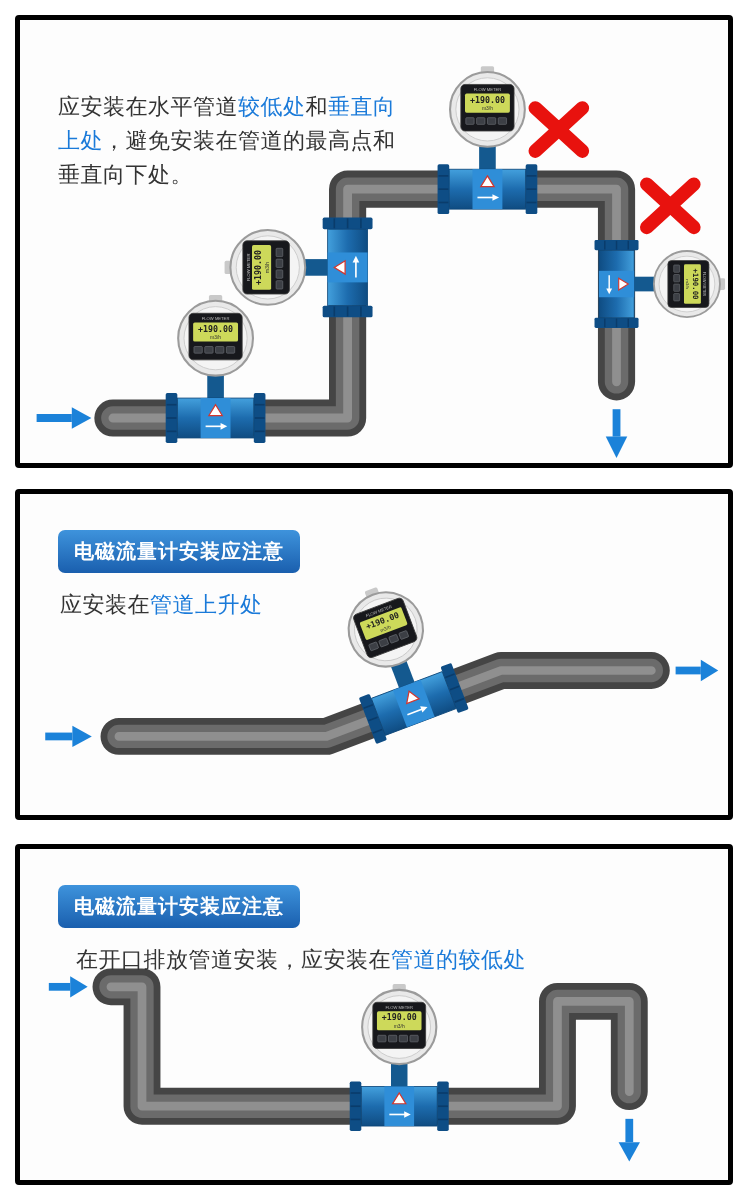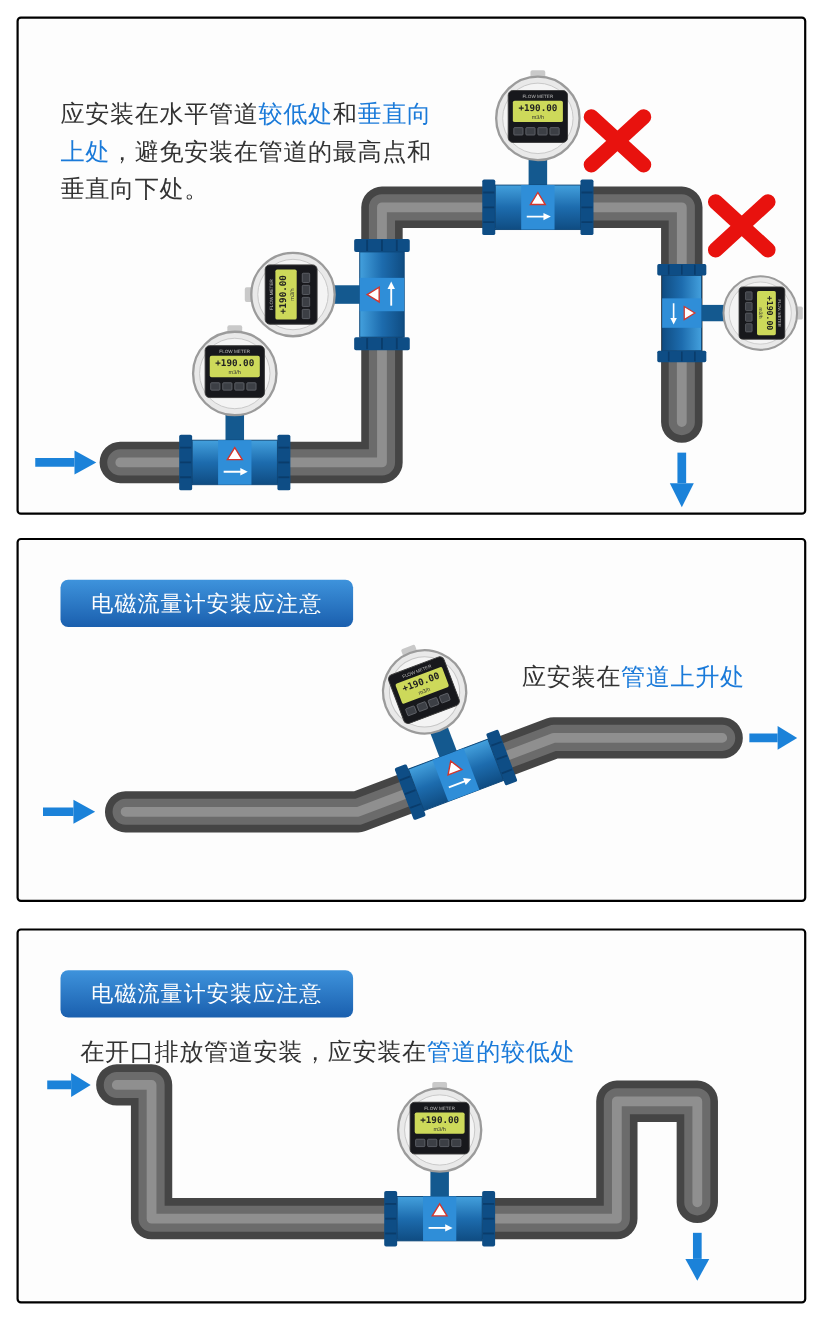"应安装在水平管道较低处和垂直向上处，避免安装在管道的最高点和垂直向下处。" .panel { border: 2px solid #000000 -> 5px solid #000000 }
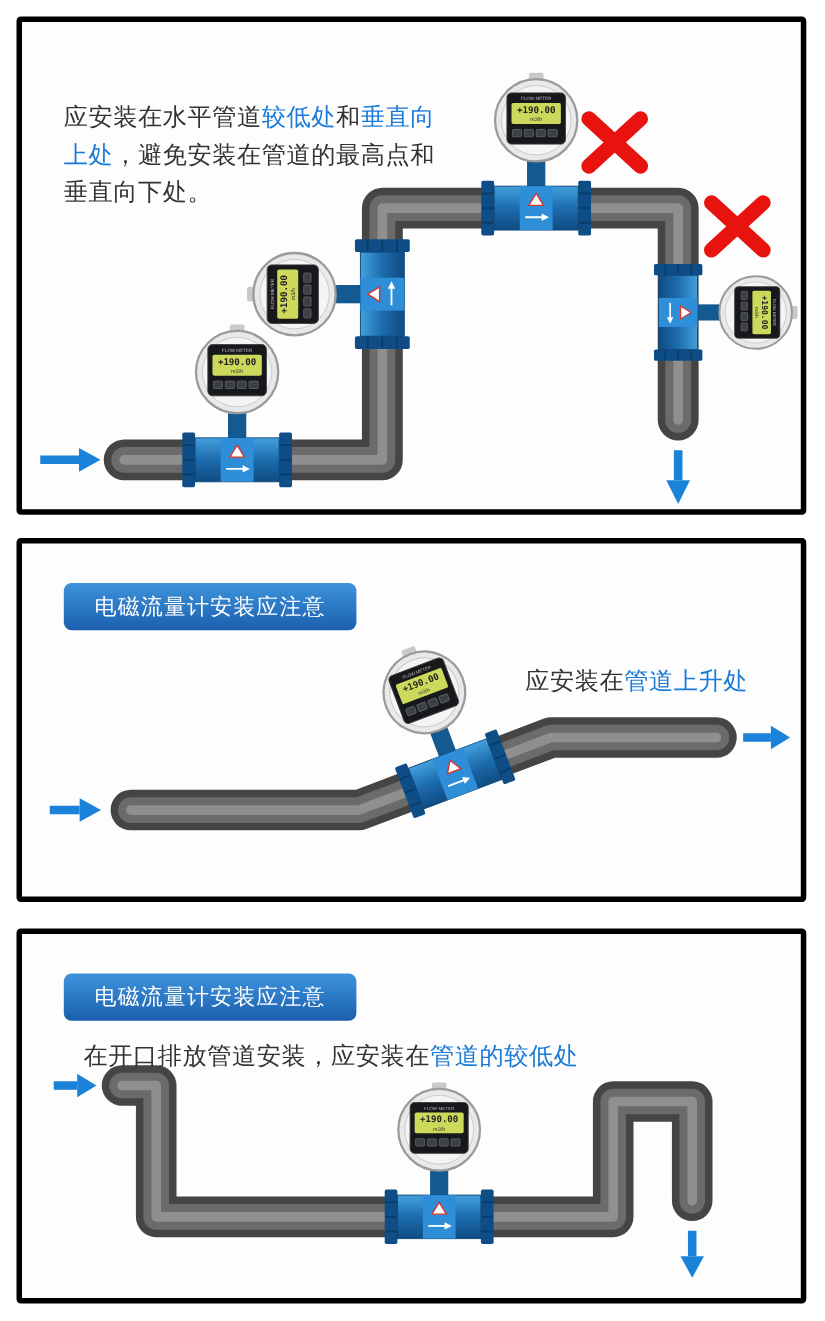"电磁流量计安装应注意" .badge { font-weight: normal -> bold; padding: 8px 28px -> 8px 16px }
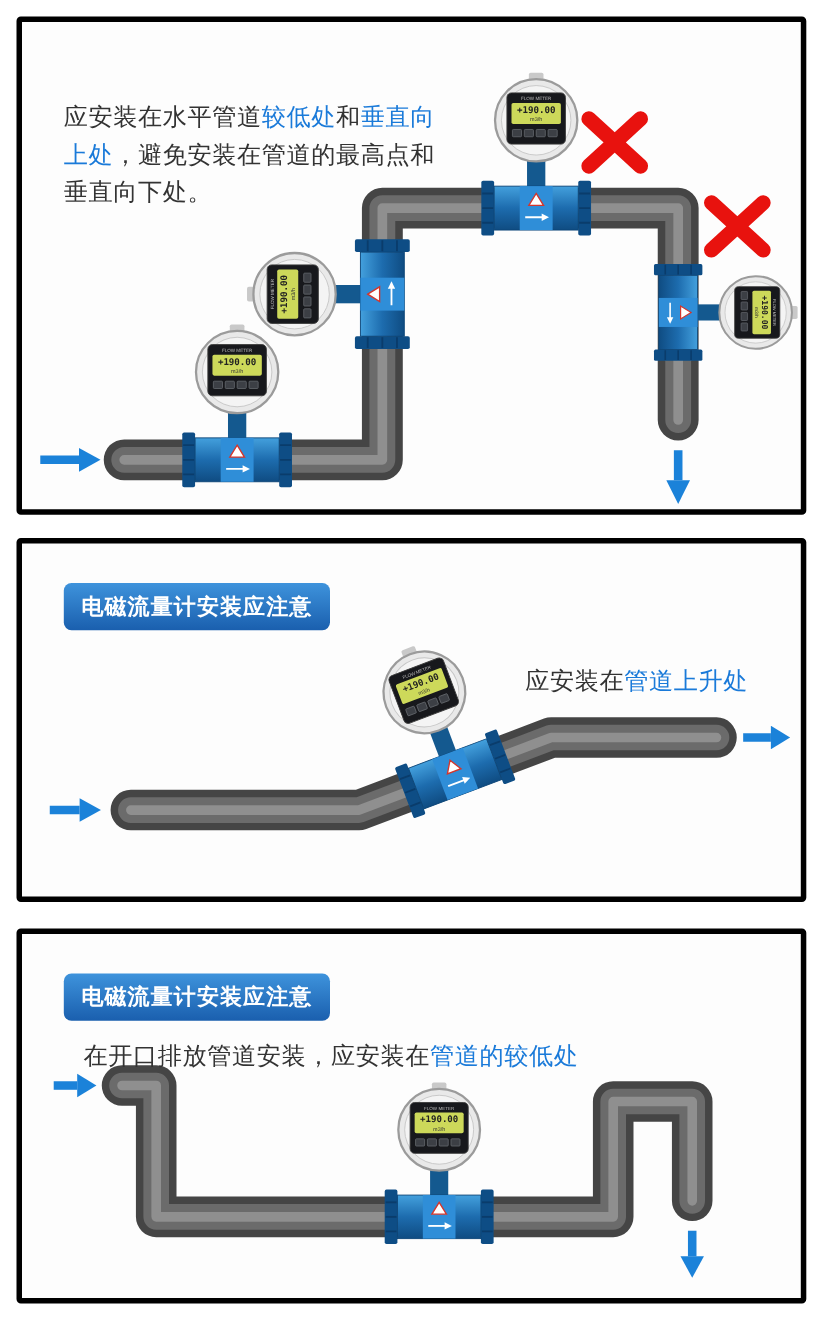"应安装在管道上升处" .panel2 .caption { text-align: right -> none; top: 108px -> 94px }
